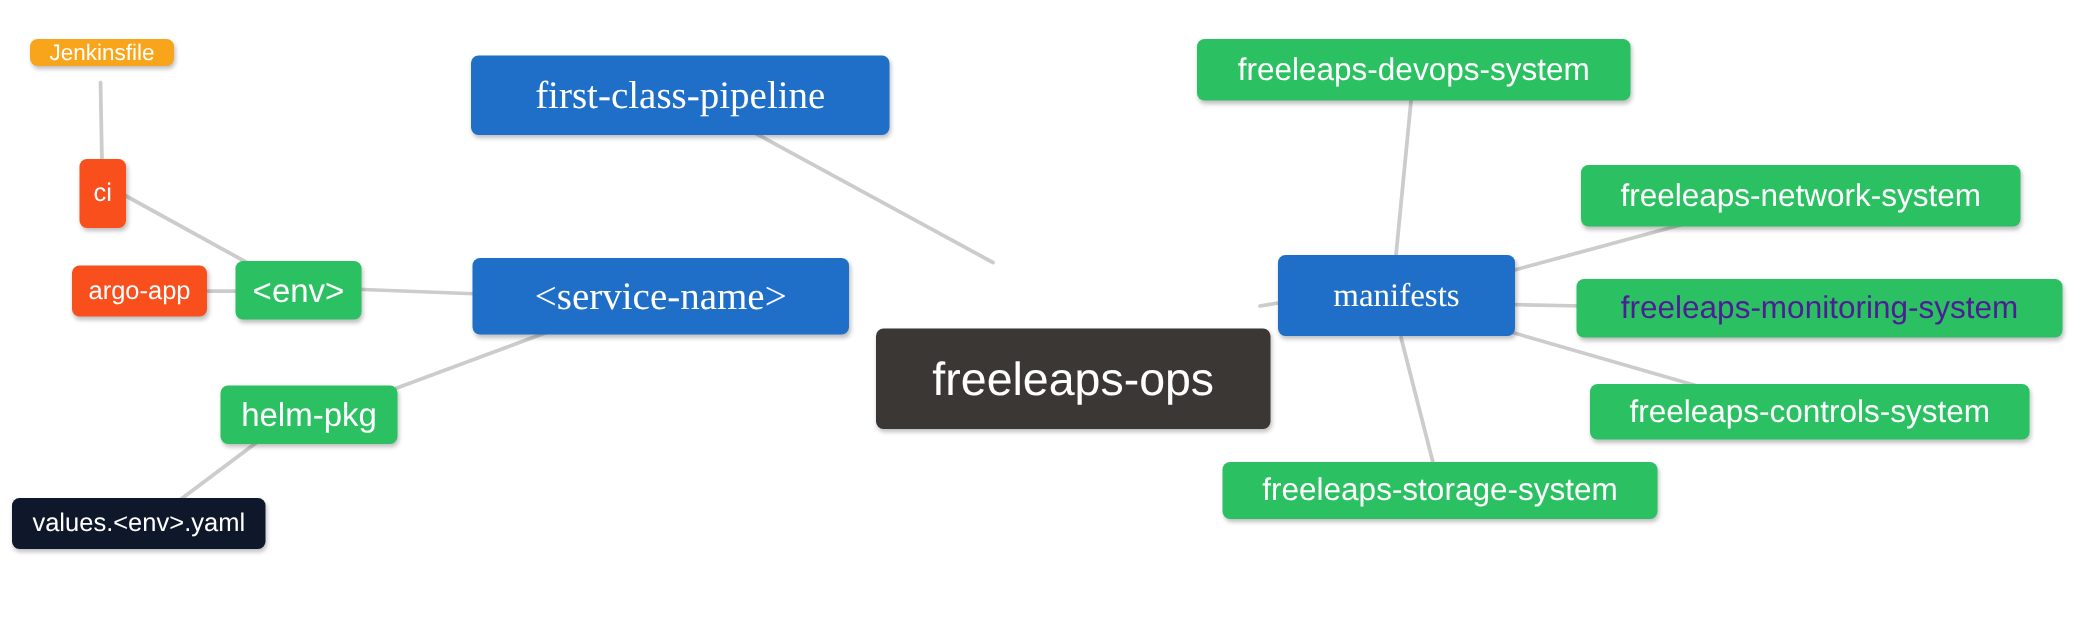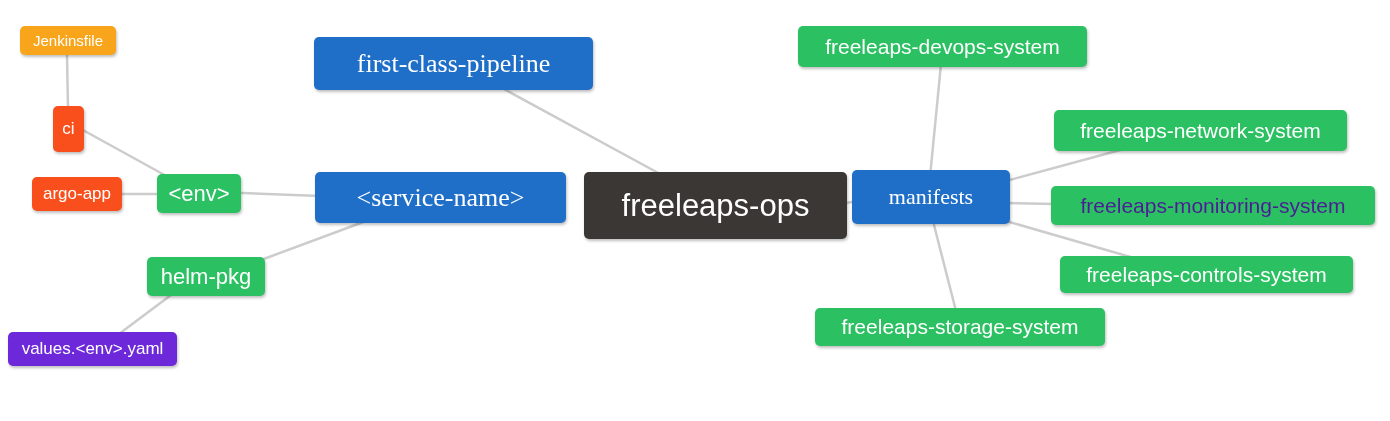"Jenkinsfile" div.node { height: 29px -> 18px }
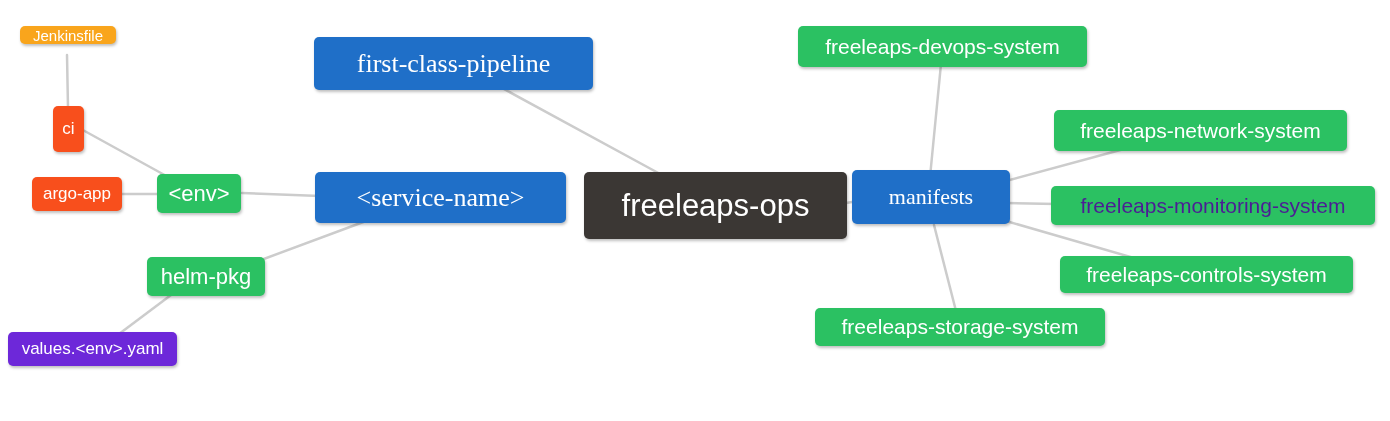"argo-app" div.node { left: 32px -> 48px }
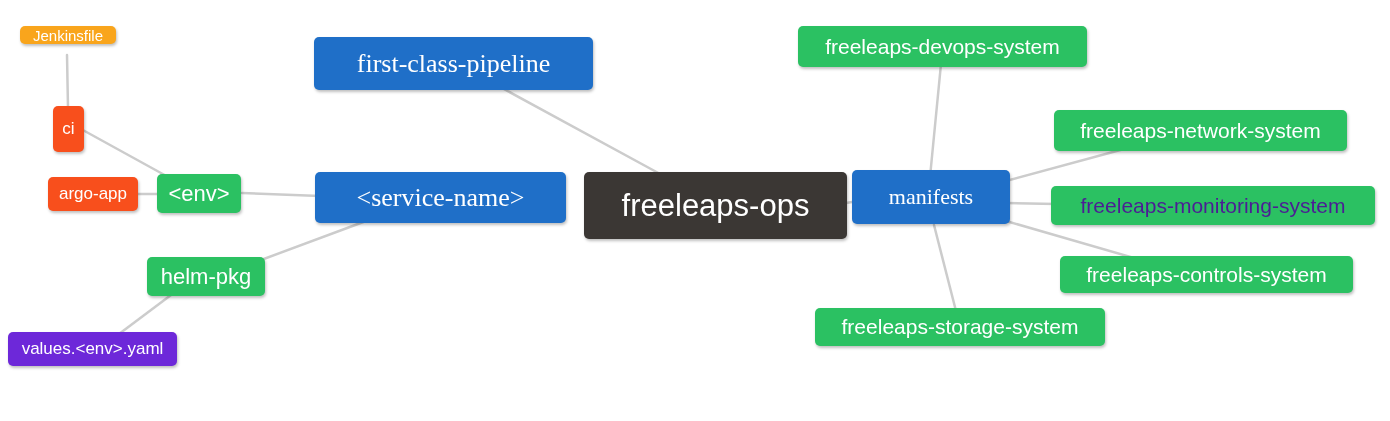"freeleaps-ops" .c-dark { margin-top: none -> 47px }
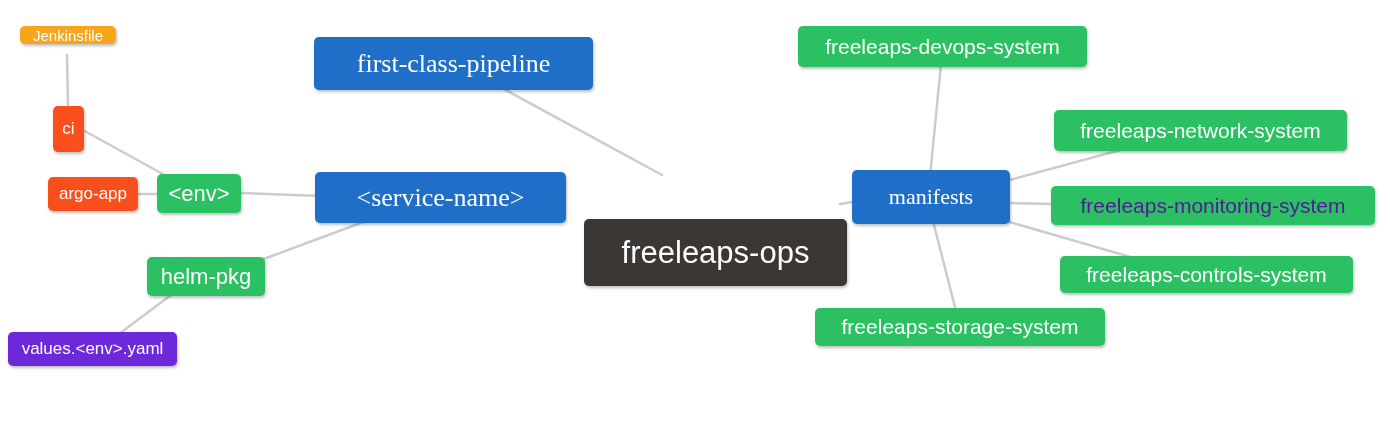"values.<env>.yaml" div.node { background: #6d28d9 -> #0f172a }
